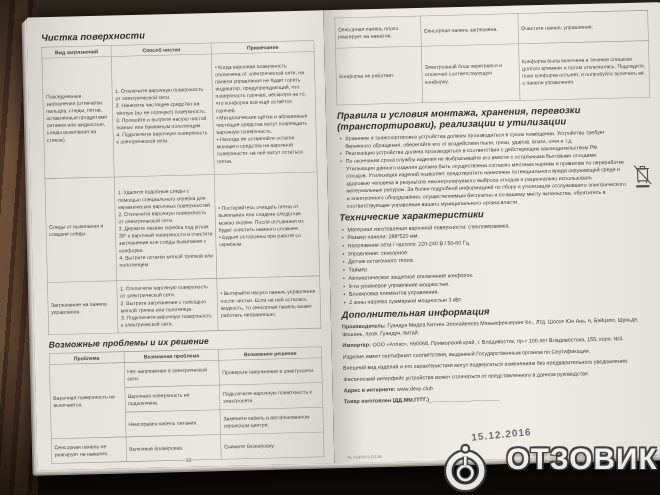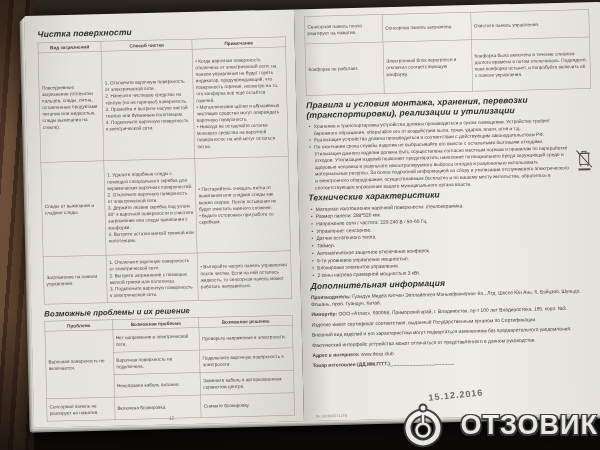"ОТЗОВИК" .watermark { align-items: center -> flex-start }
